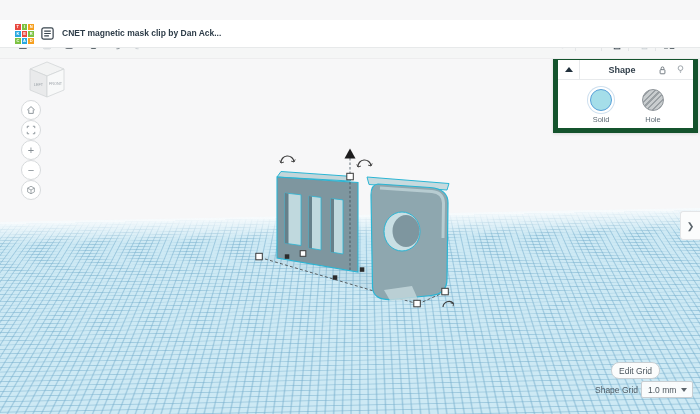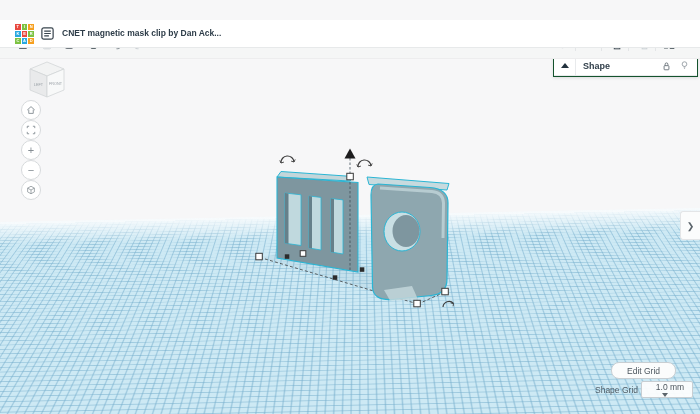"Shape" .shape-panel { border: 1px solid #14532d -> 5px solid #14532d; text-align: none -> center }
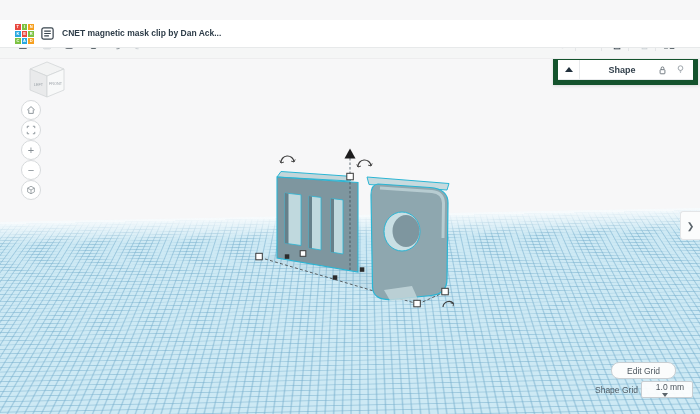"Solid" div.sp-body { html: none -> <div> <div> <span></span> <span>Solid</span> </div> <div> <span></span> <span>Hole</span> </div> </div> }
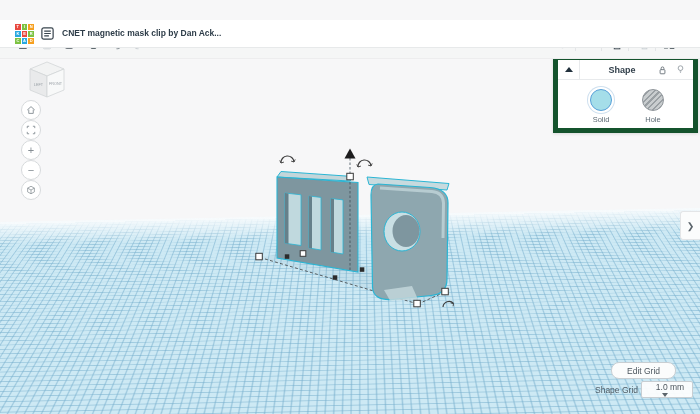"Edit Grid" .edit-grid { padding: 0 15px -> 0 7px }
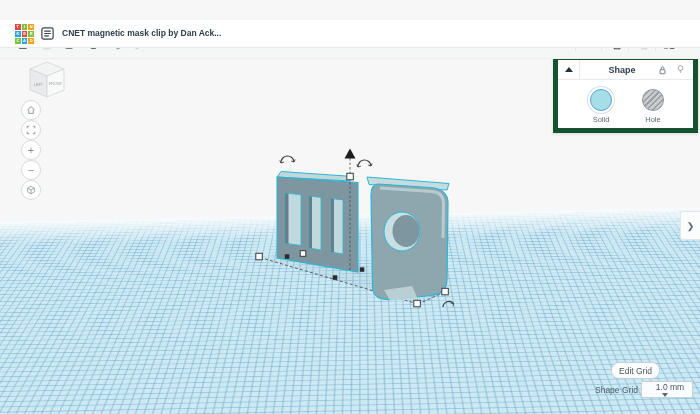"1.0 mm" .snap-dd { flex-direction: column -> none }
